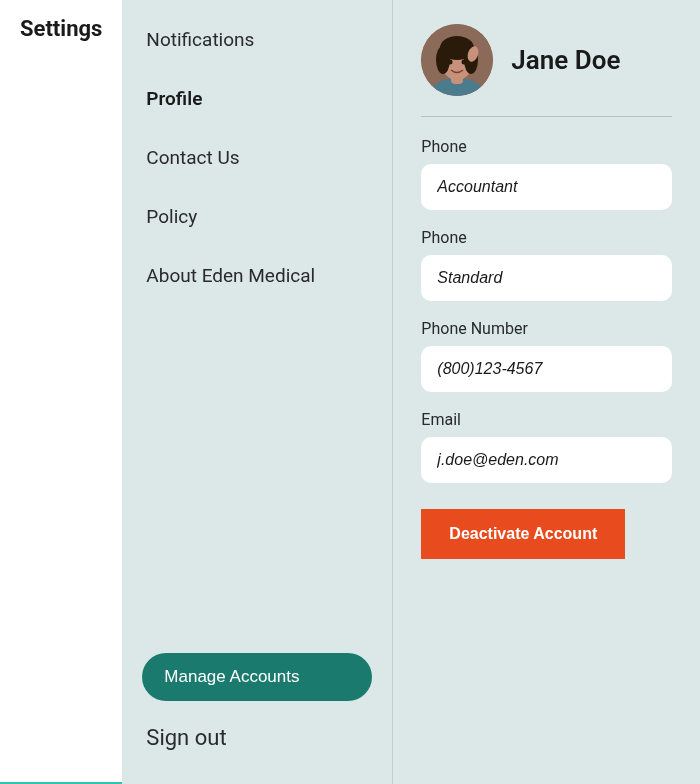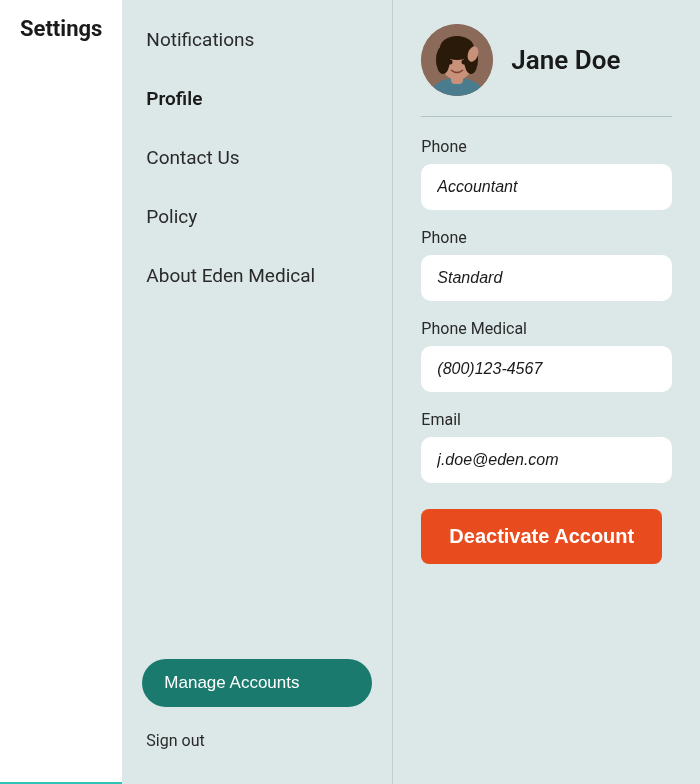"Phone Medical" div.field-label { text: Medical -> Number }
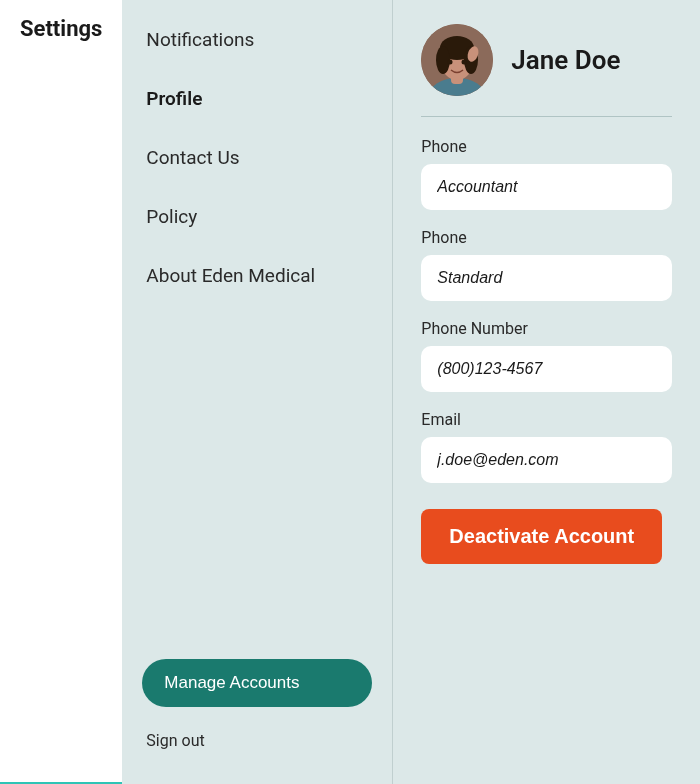"Deactivate Account" .deactivate-btn { border-radius: 8px -> 0; font-size: 20px -> 16px }
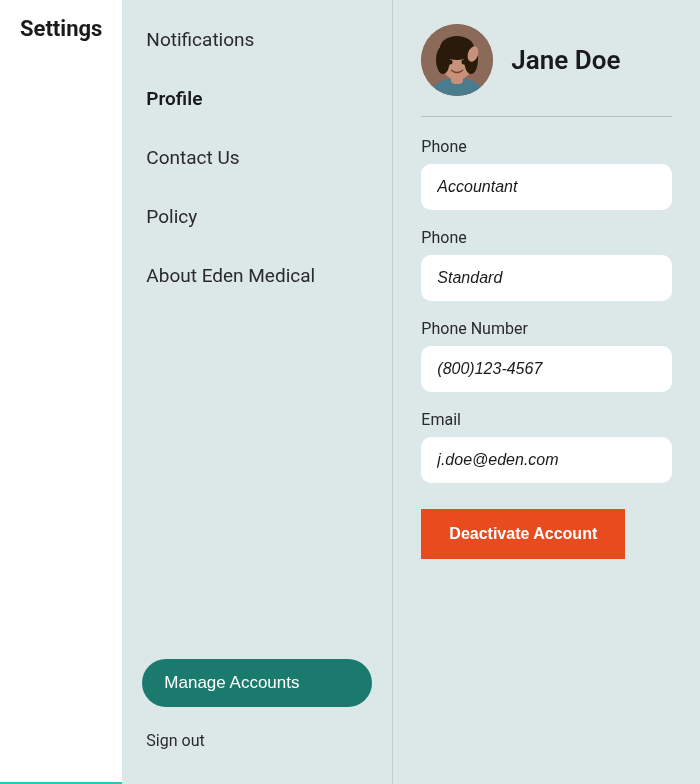"Sign out" .sign-out-item { font-size: 16px -> 22px }
